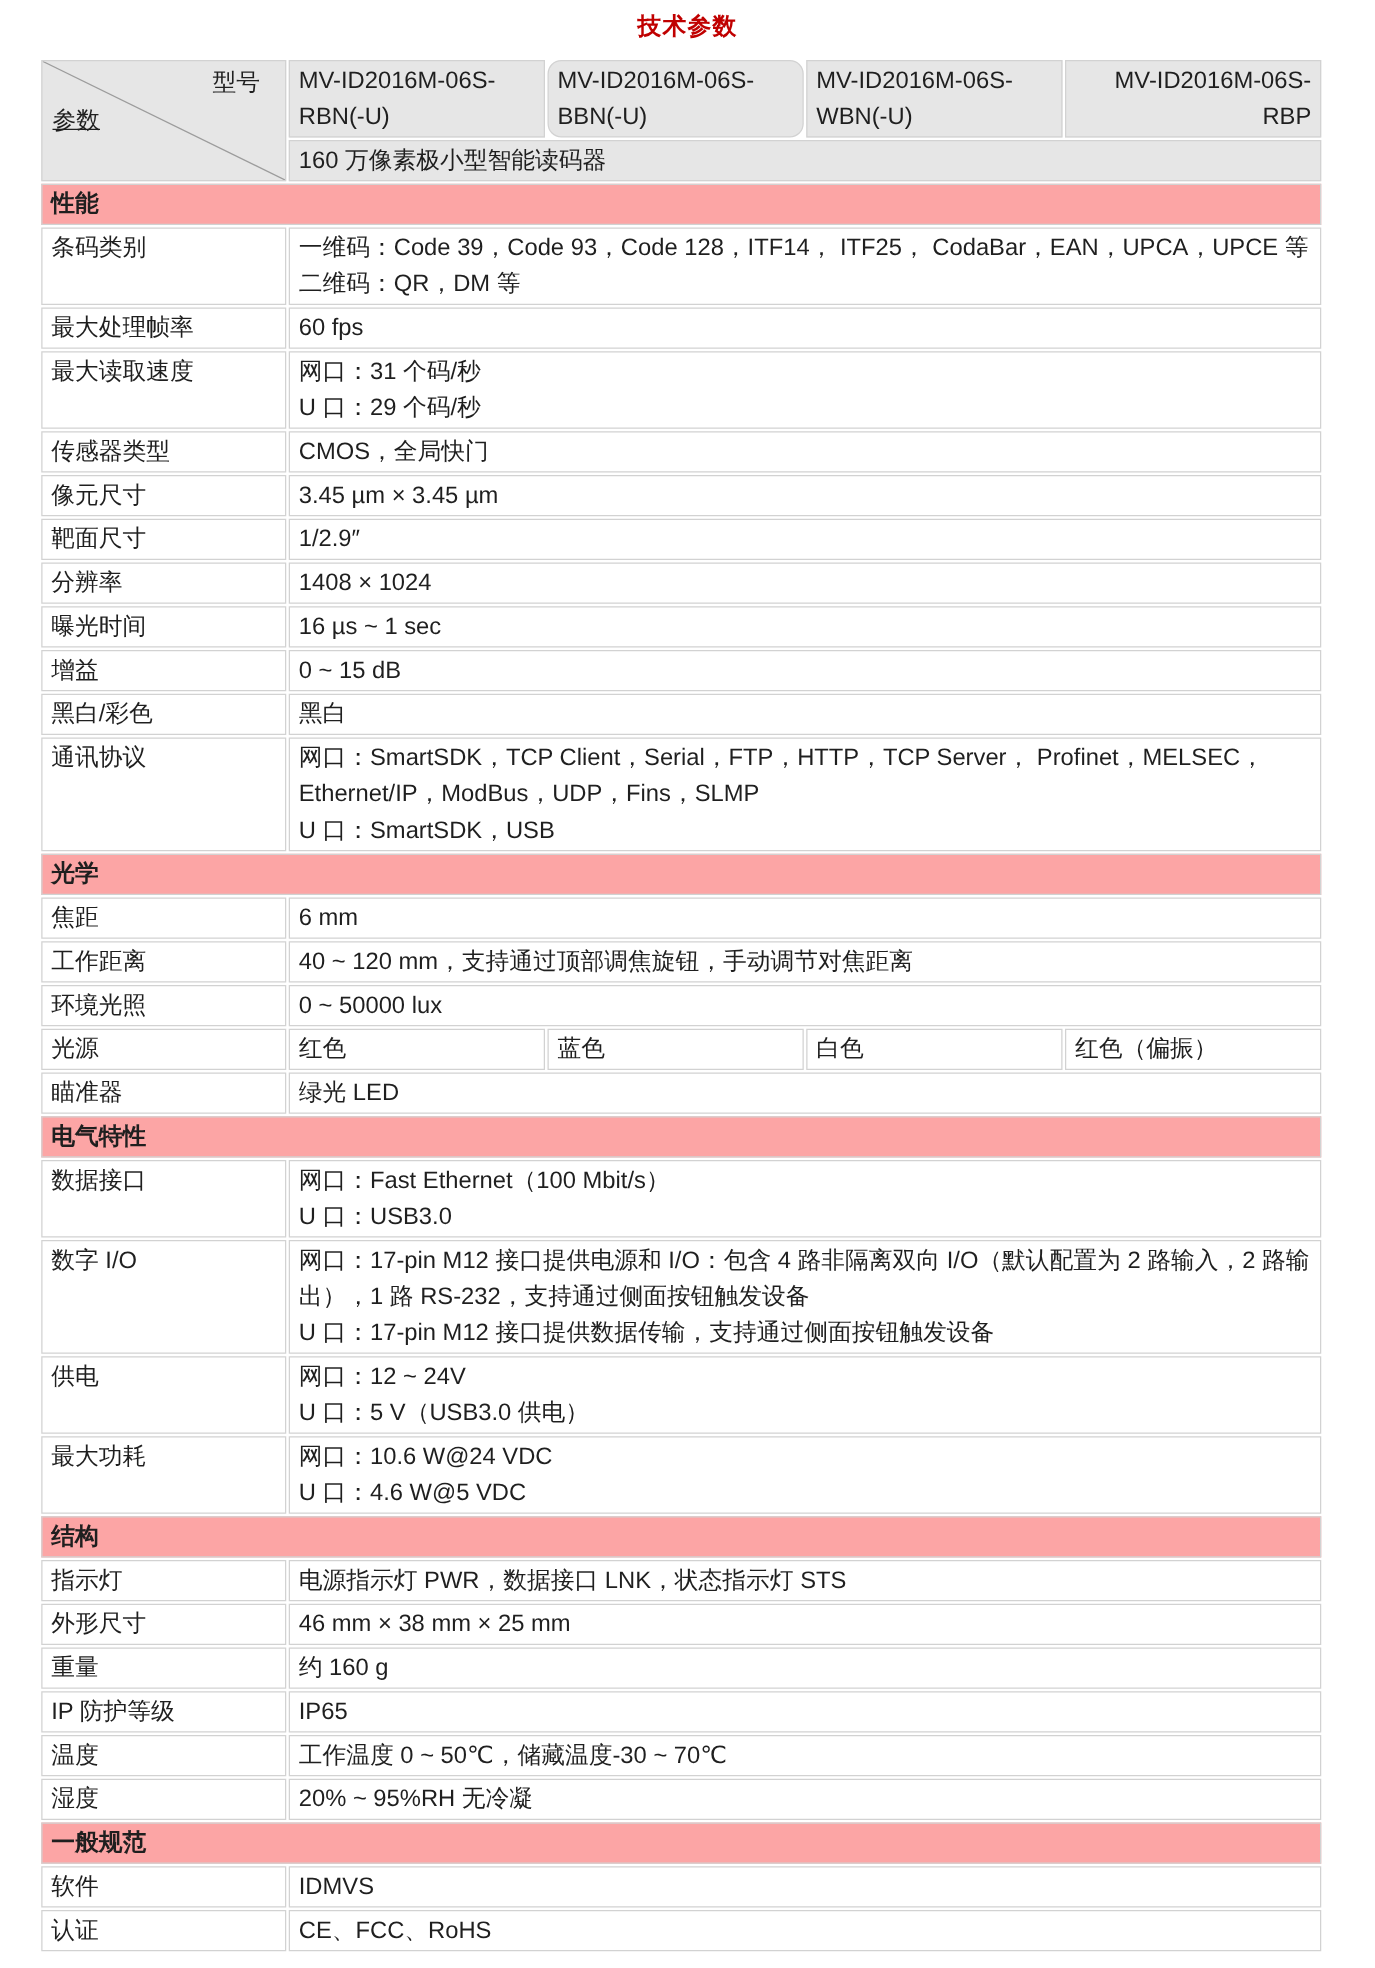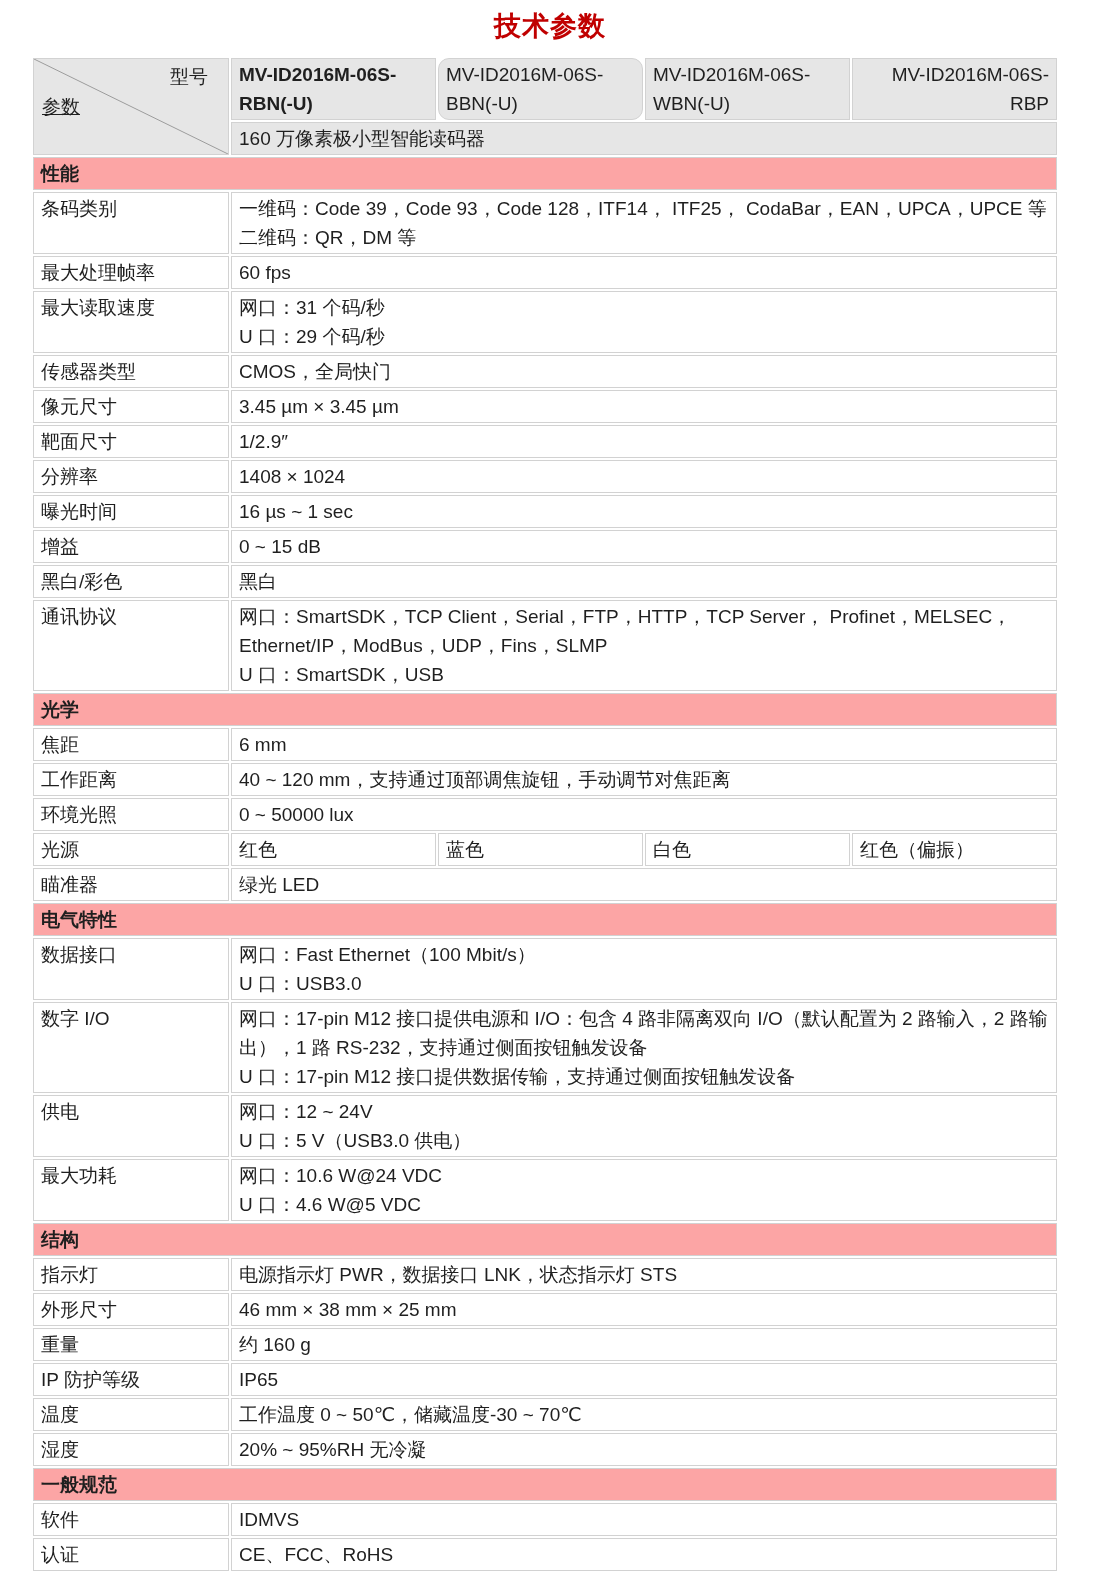"技术参数" .page-title { font-size: 27px -> 19px }
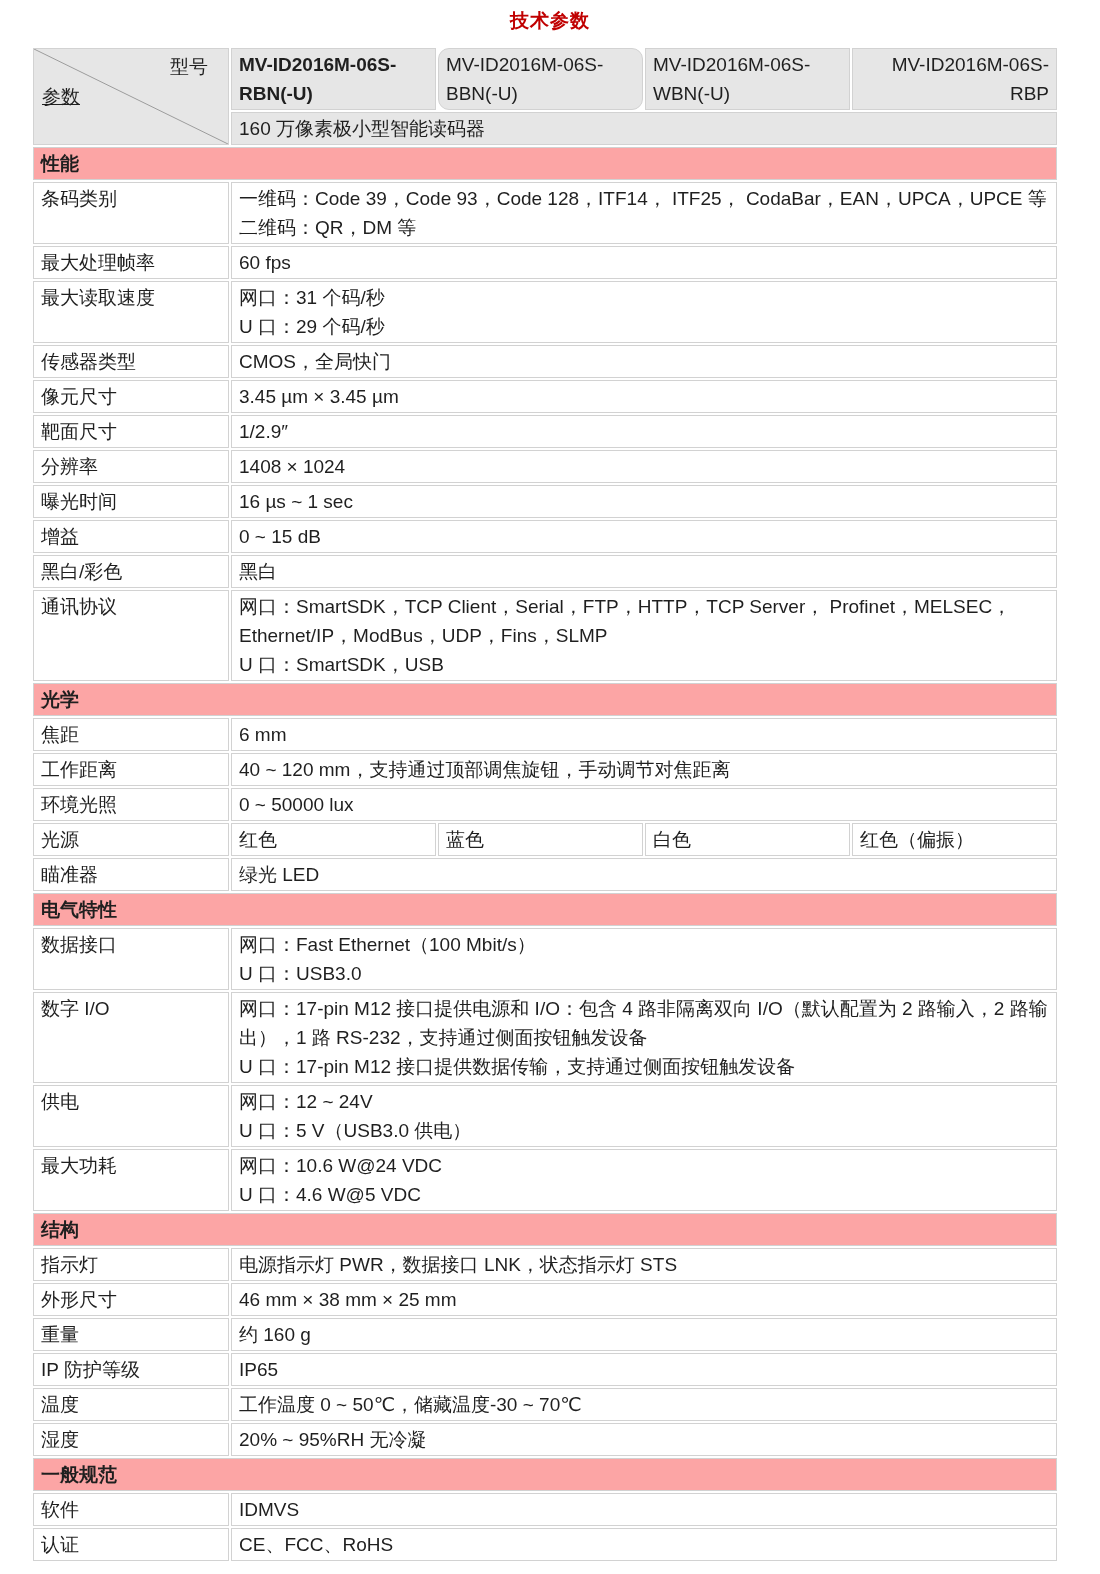"MV-ID2016M-06S-RBN(-U)" td.cell { font-weight: bold -> none }
